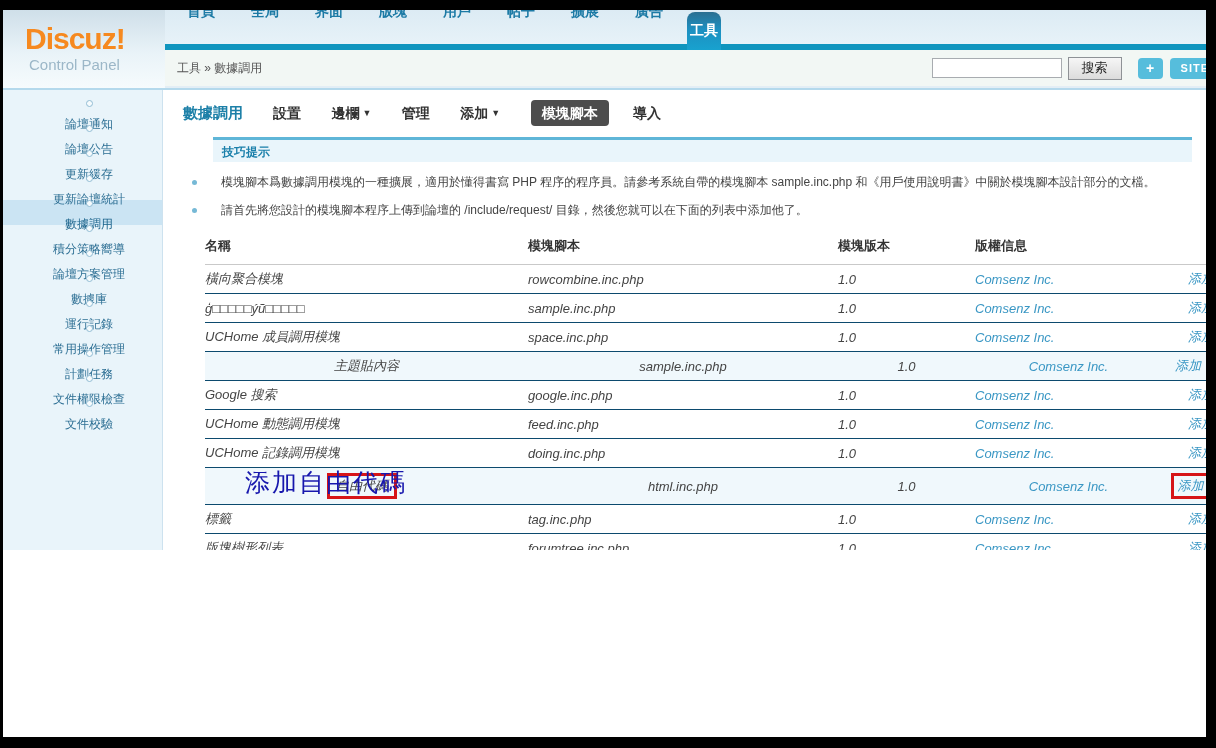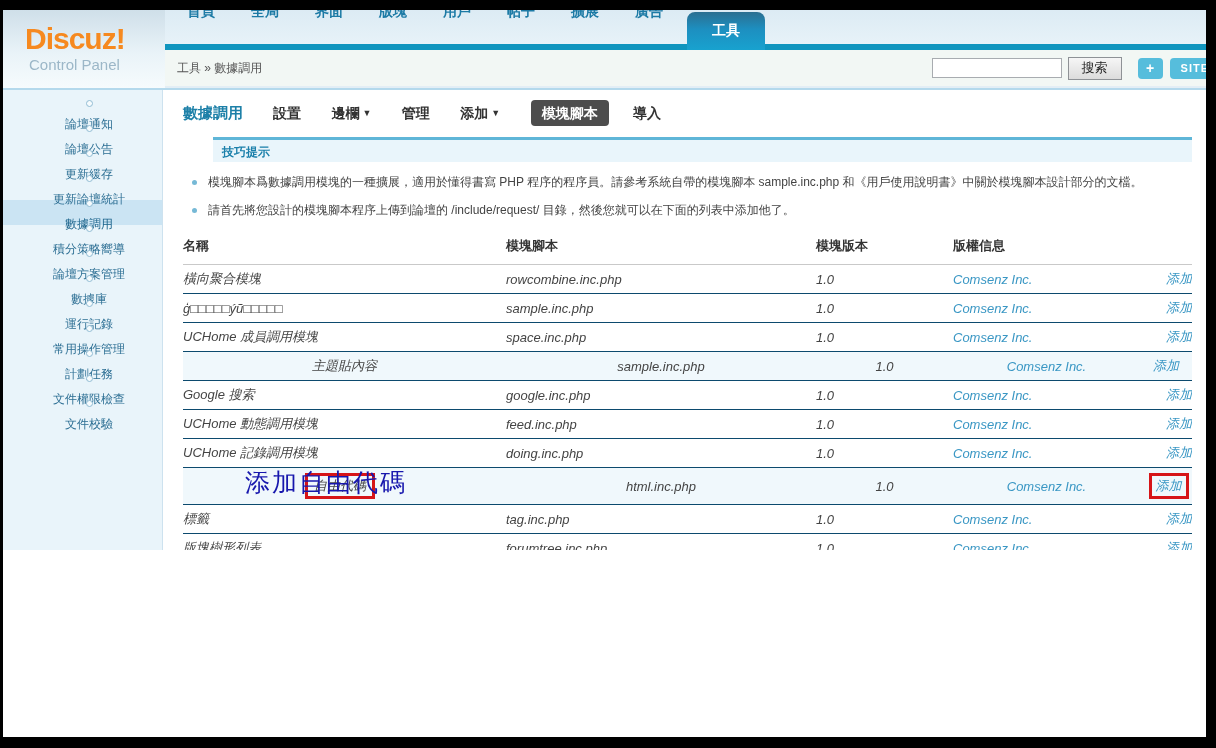"工具" .nav-item.active { padding: 10px 25px 10px -> 10px 3px 10px }
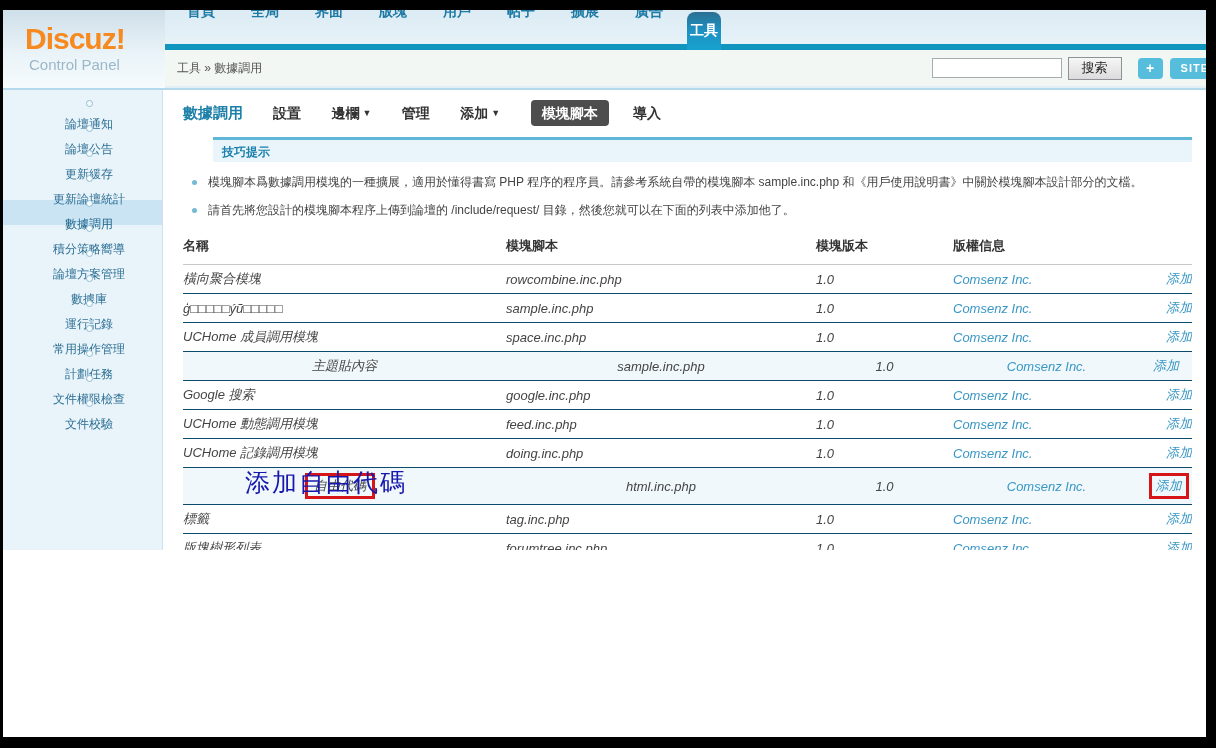"模塊腳本爲數據調用模塊的一種擴展，適用於懂得書寫 PHP" .tip-item { gap: 11px -> 24px }
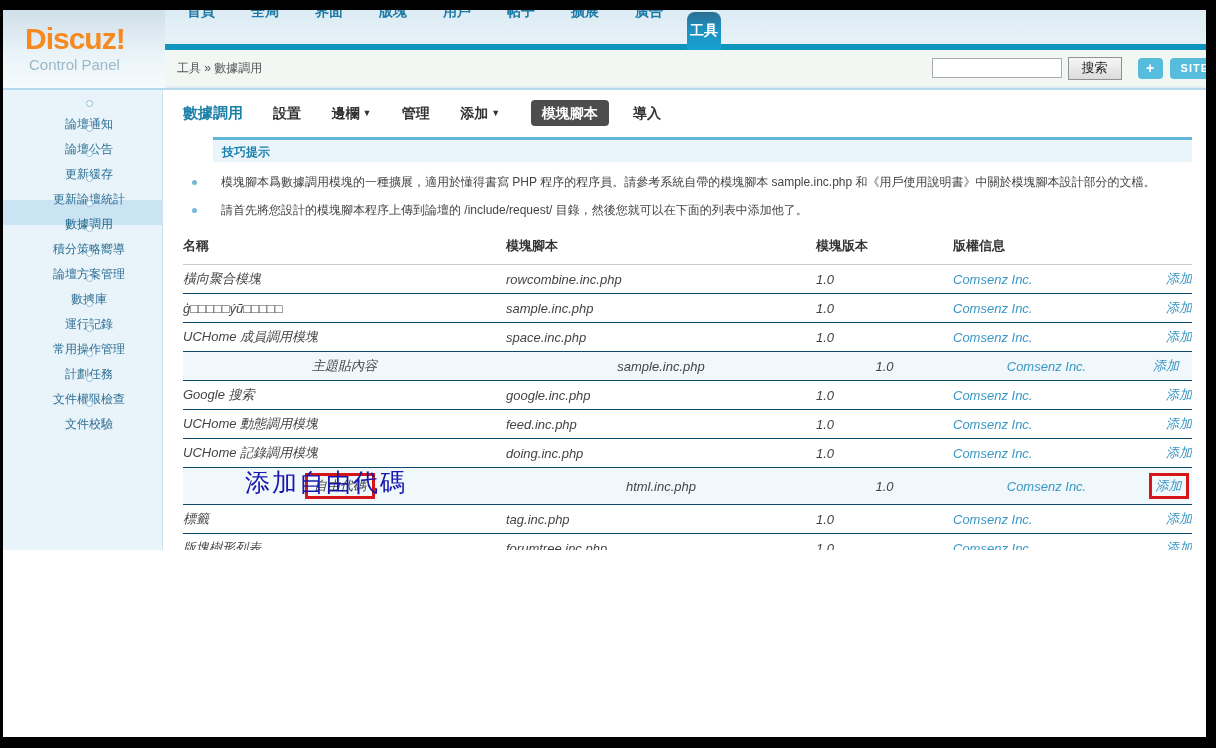"名稱" table.mod { margin-left: none -> 22px }
